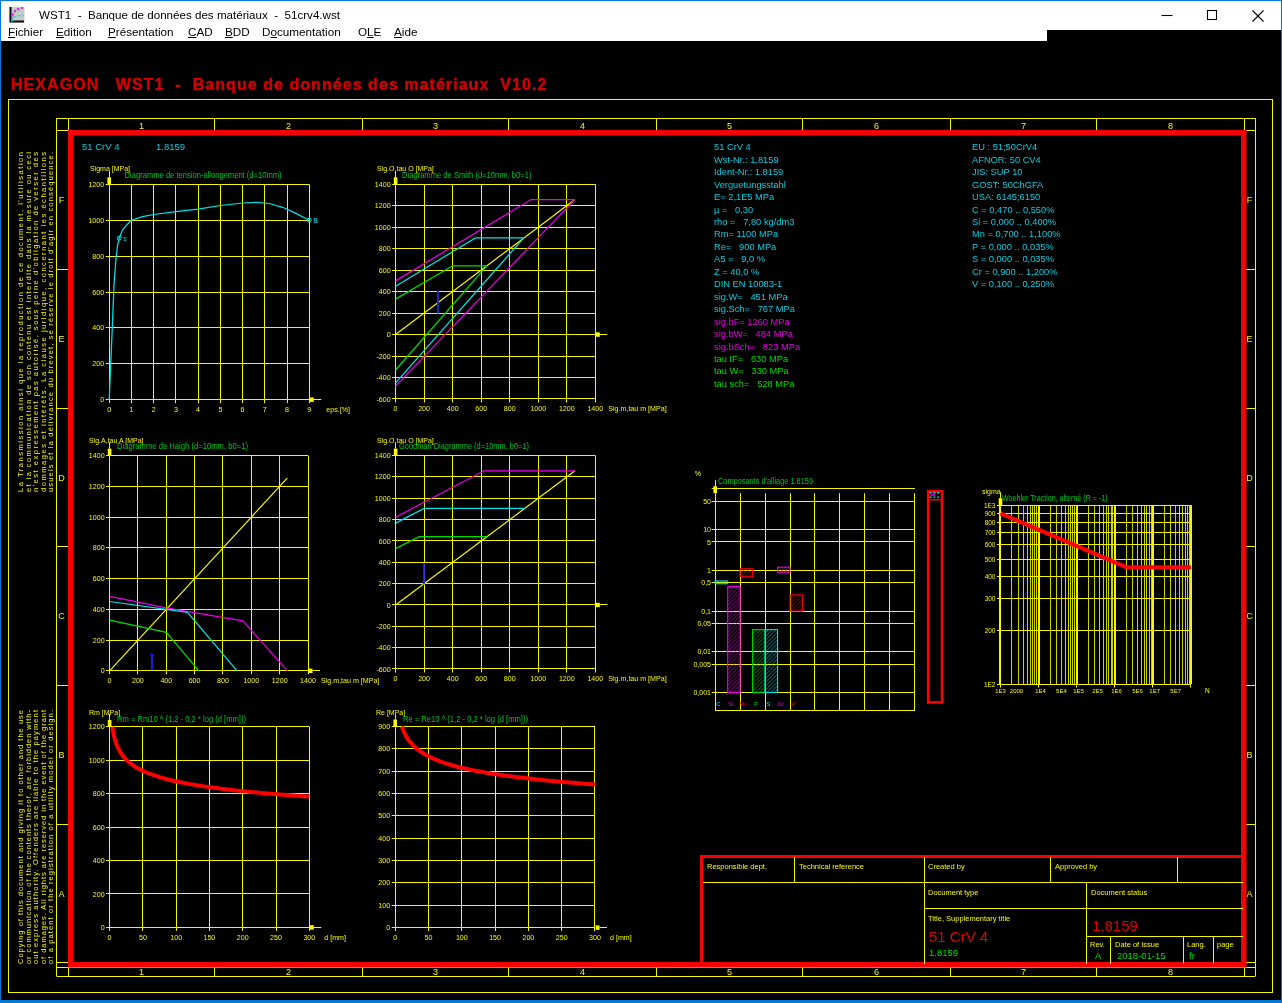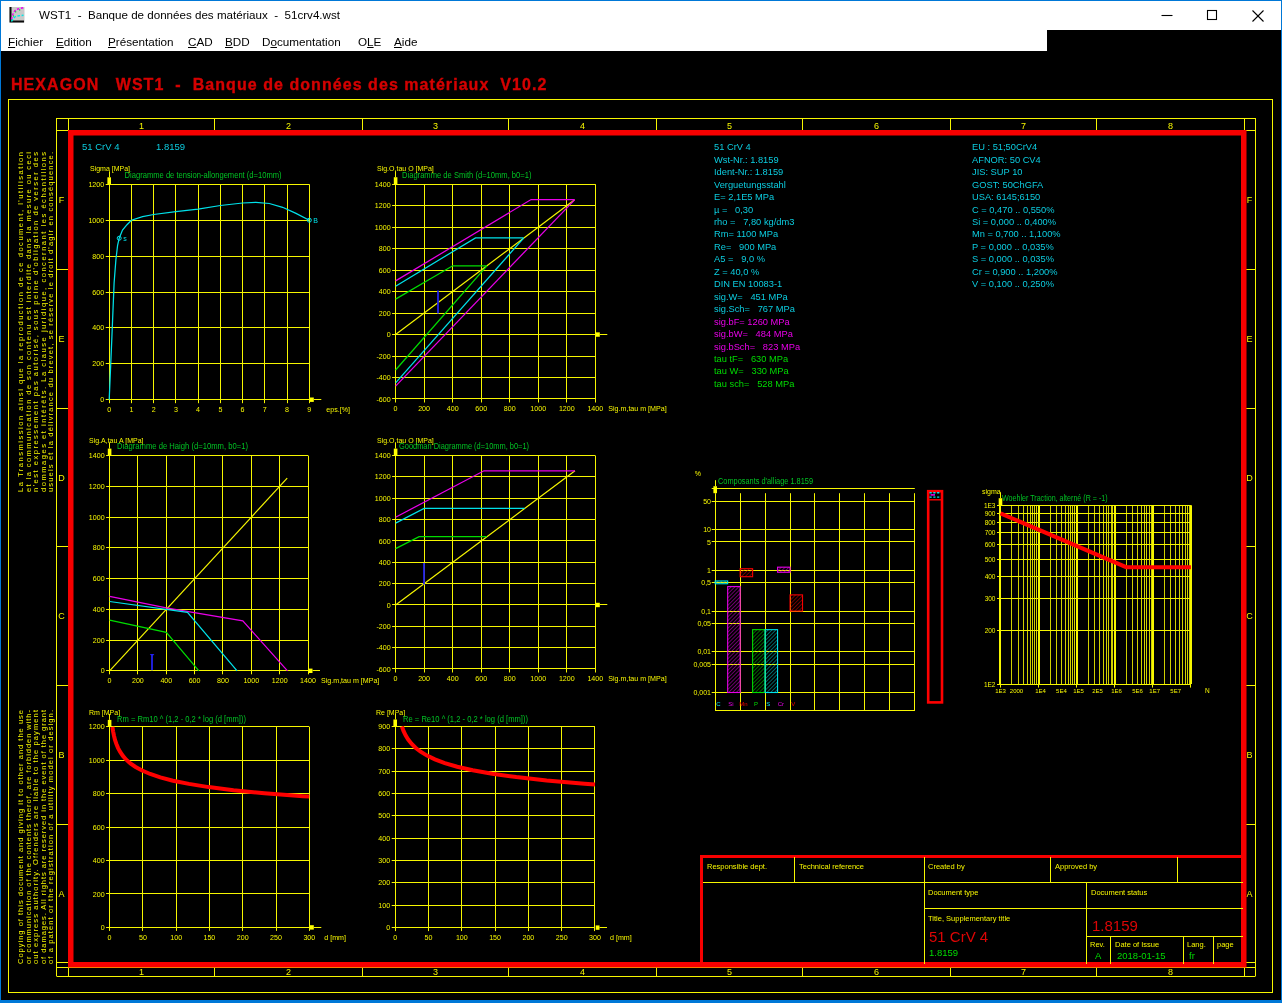"Fichier" #menubar { top: 30px -> 20px }
